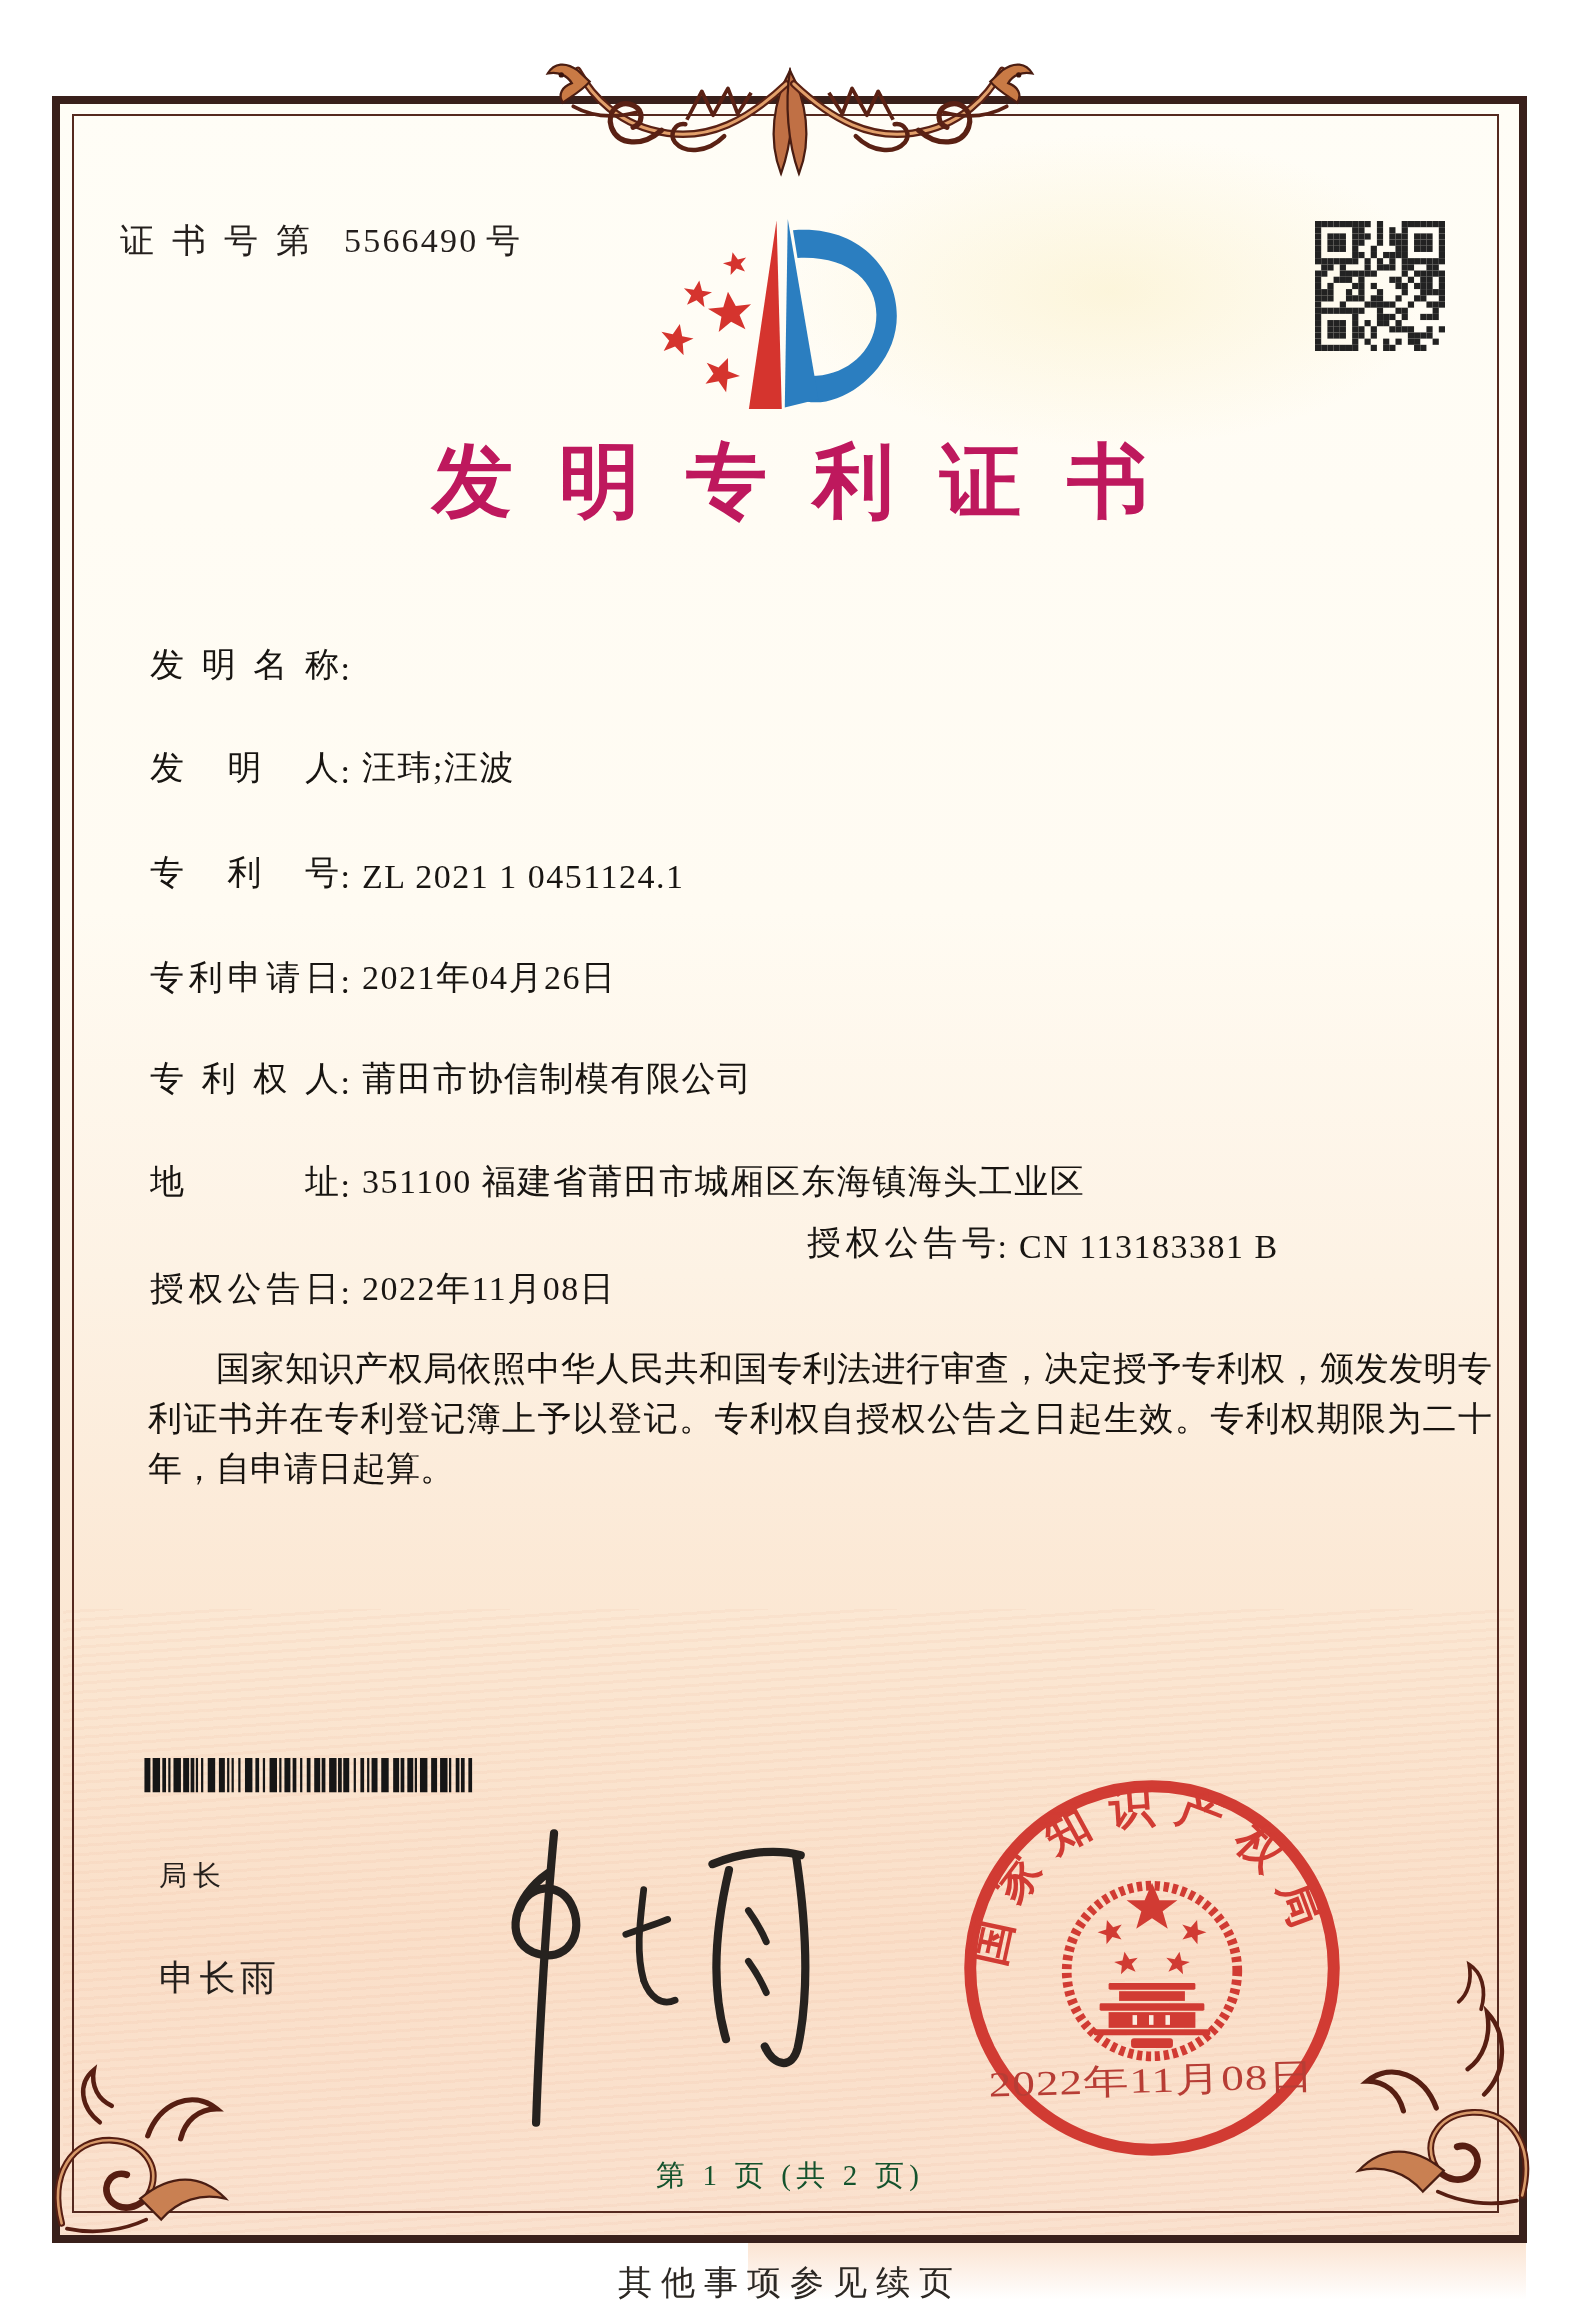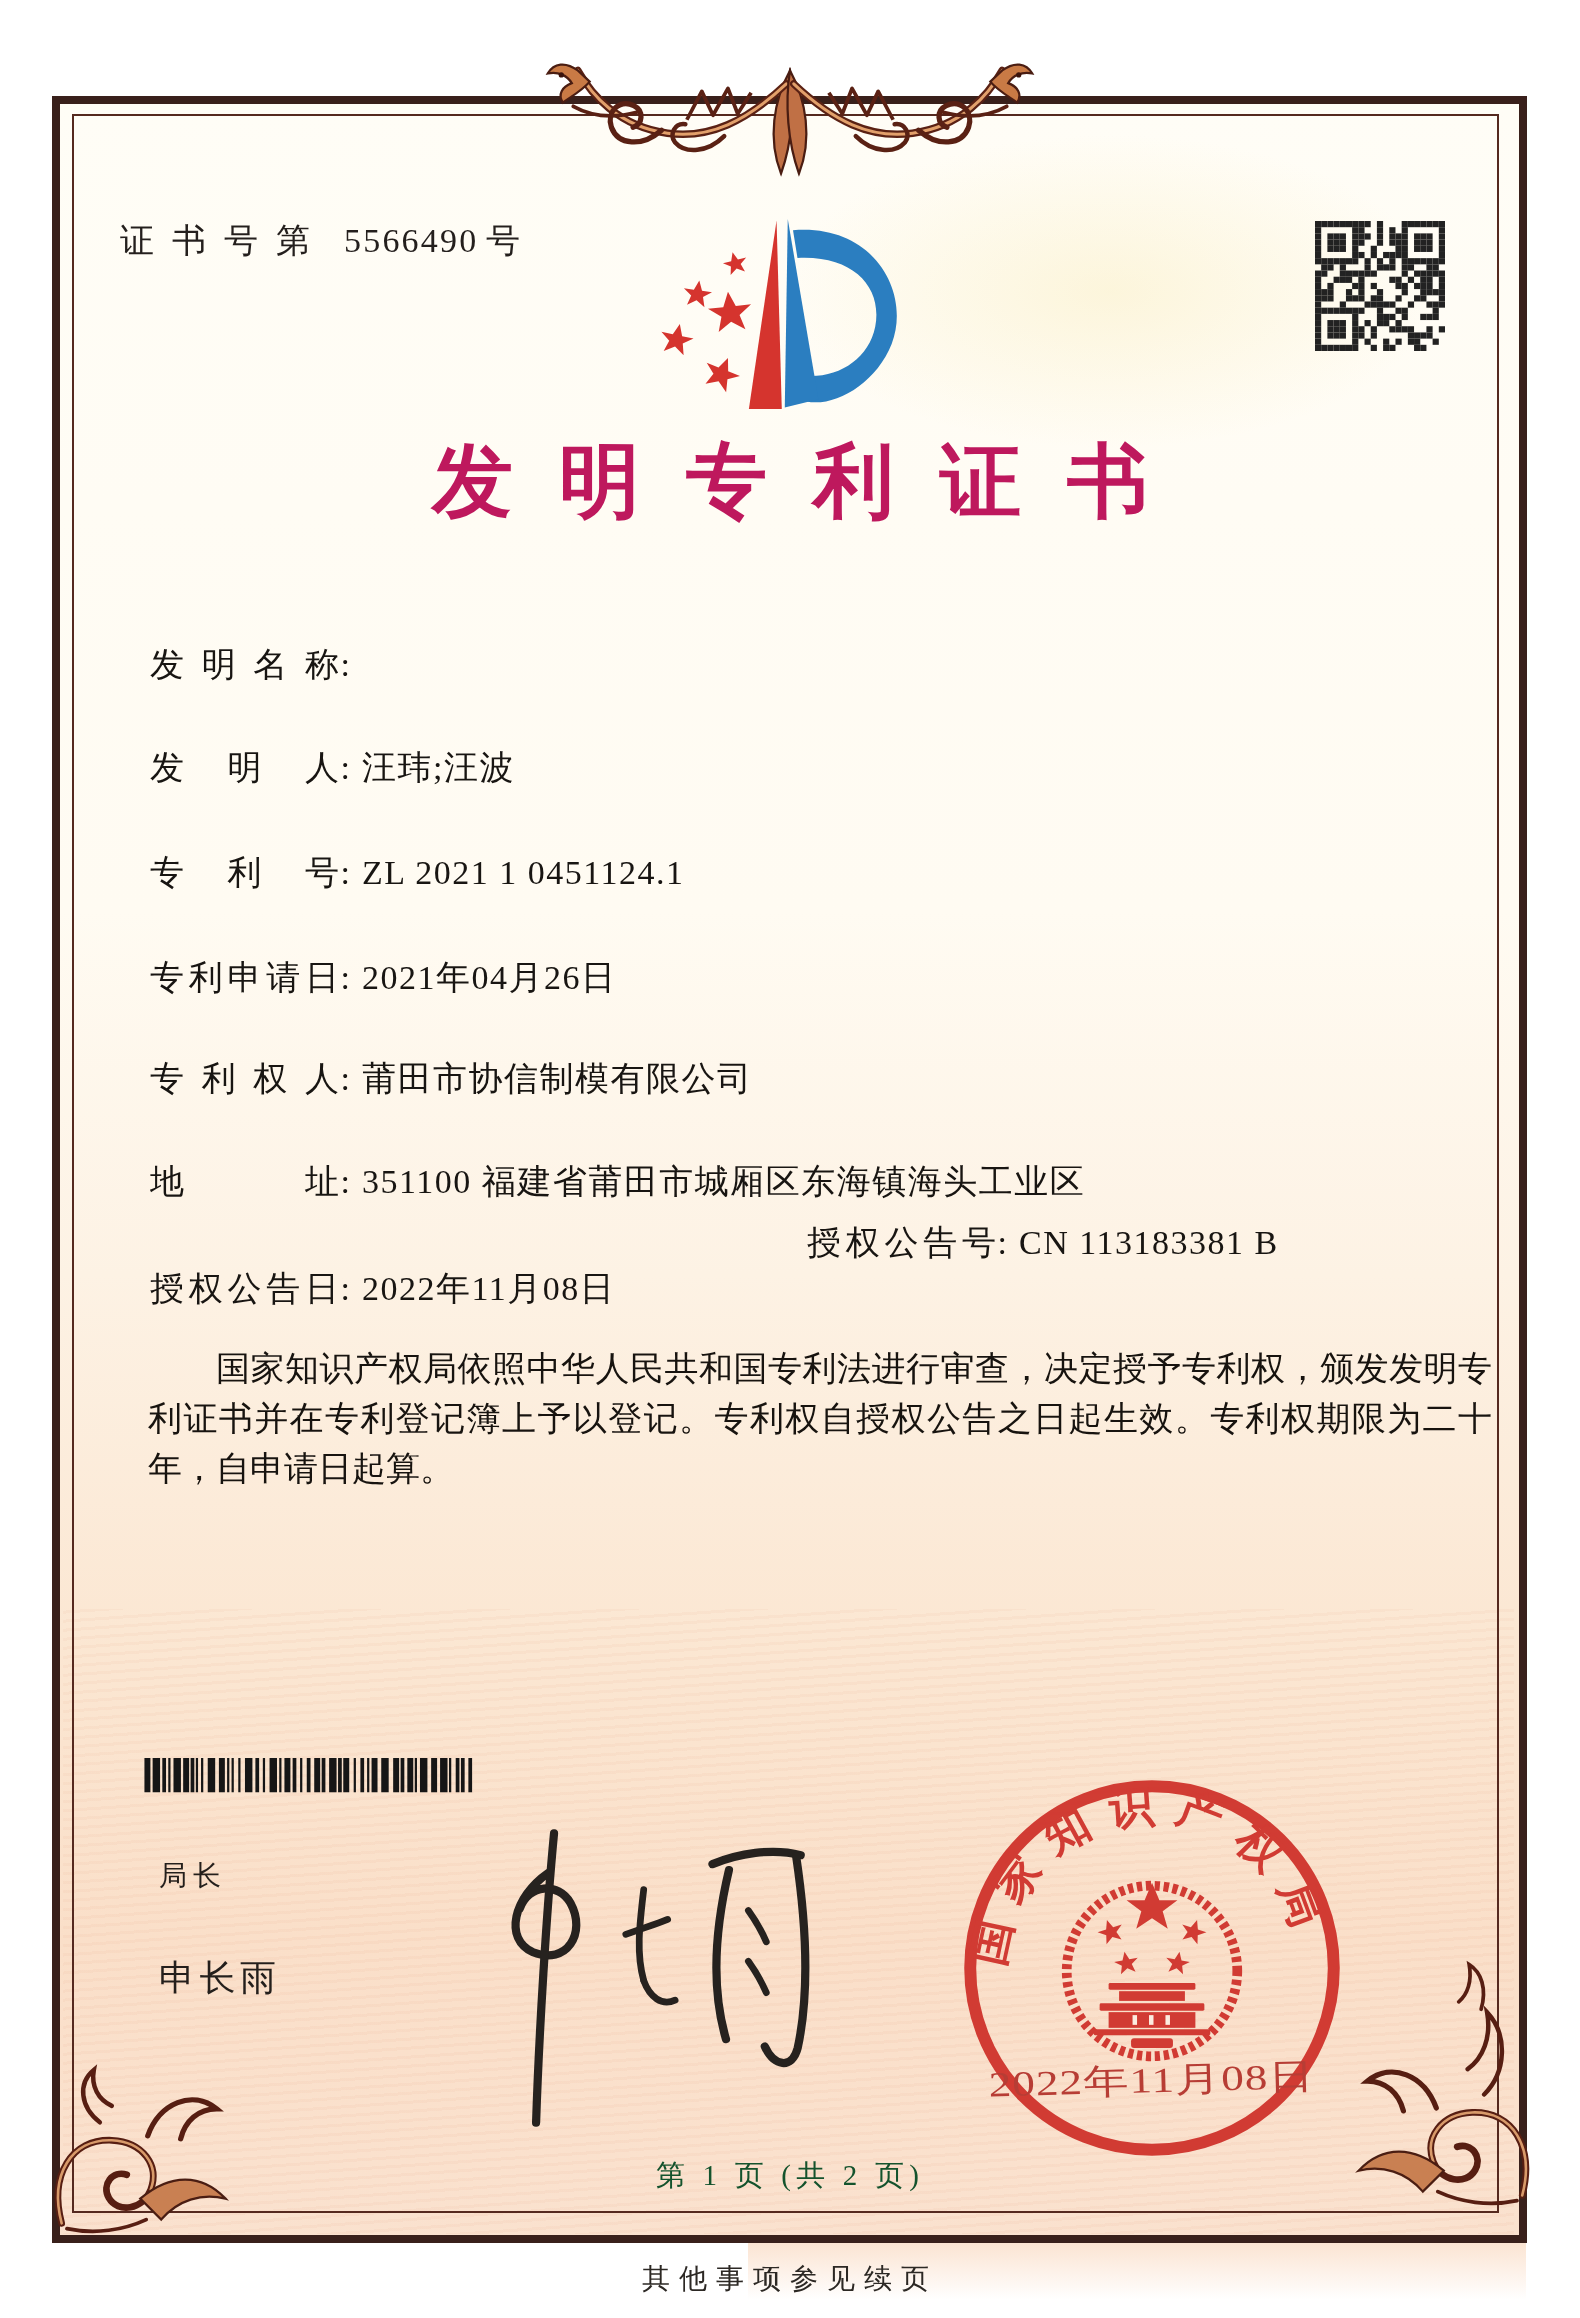"发明名称" .row { align-items: center -> flex-end }
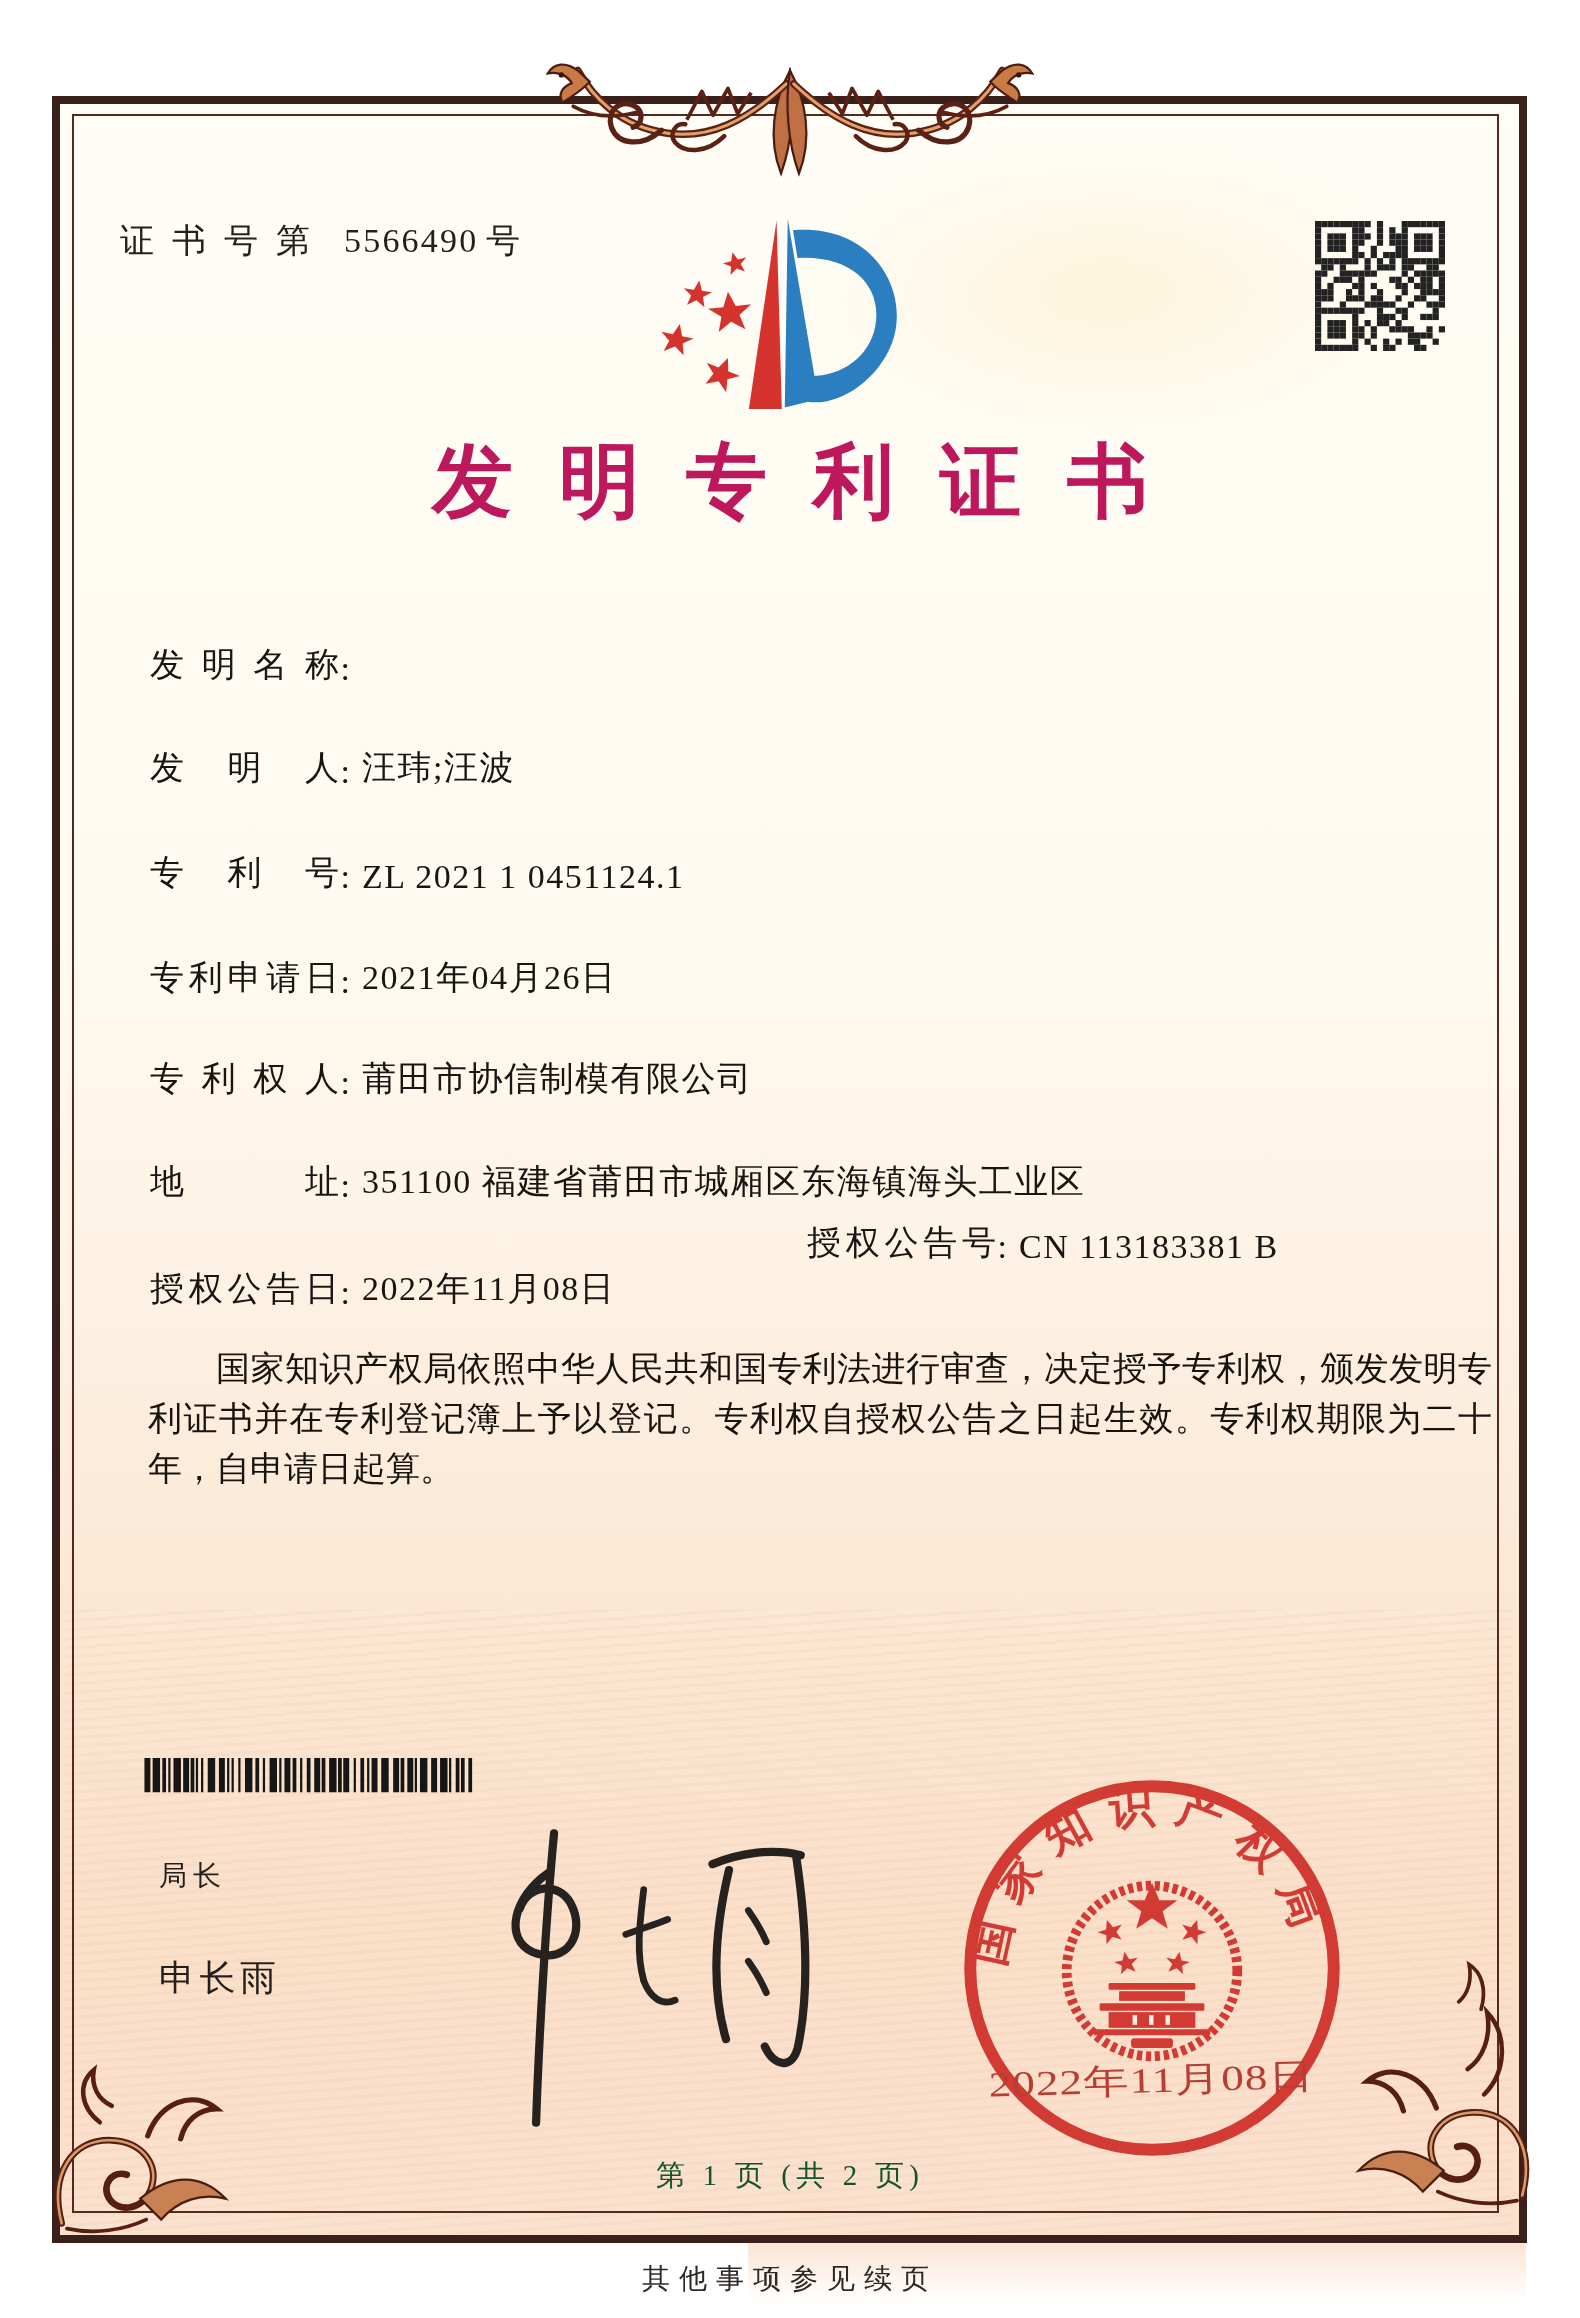"其他事项参见续页" .continuation { font-size: 28px -> 34px }
